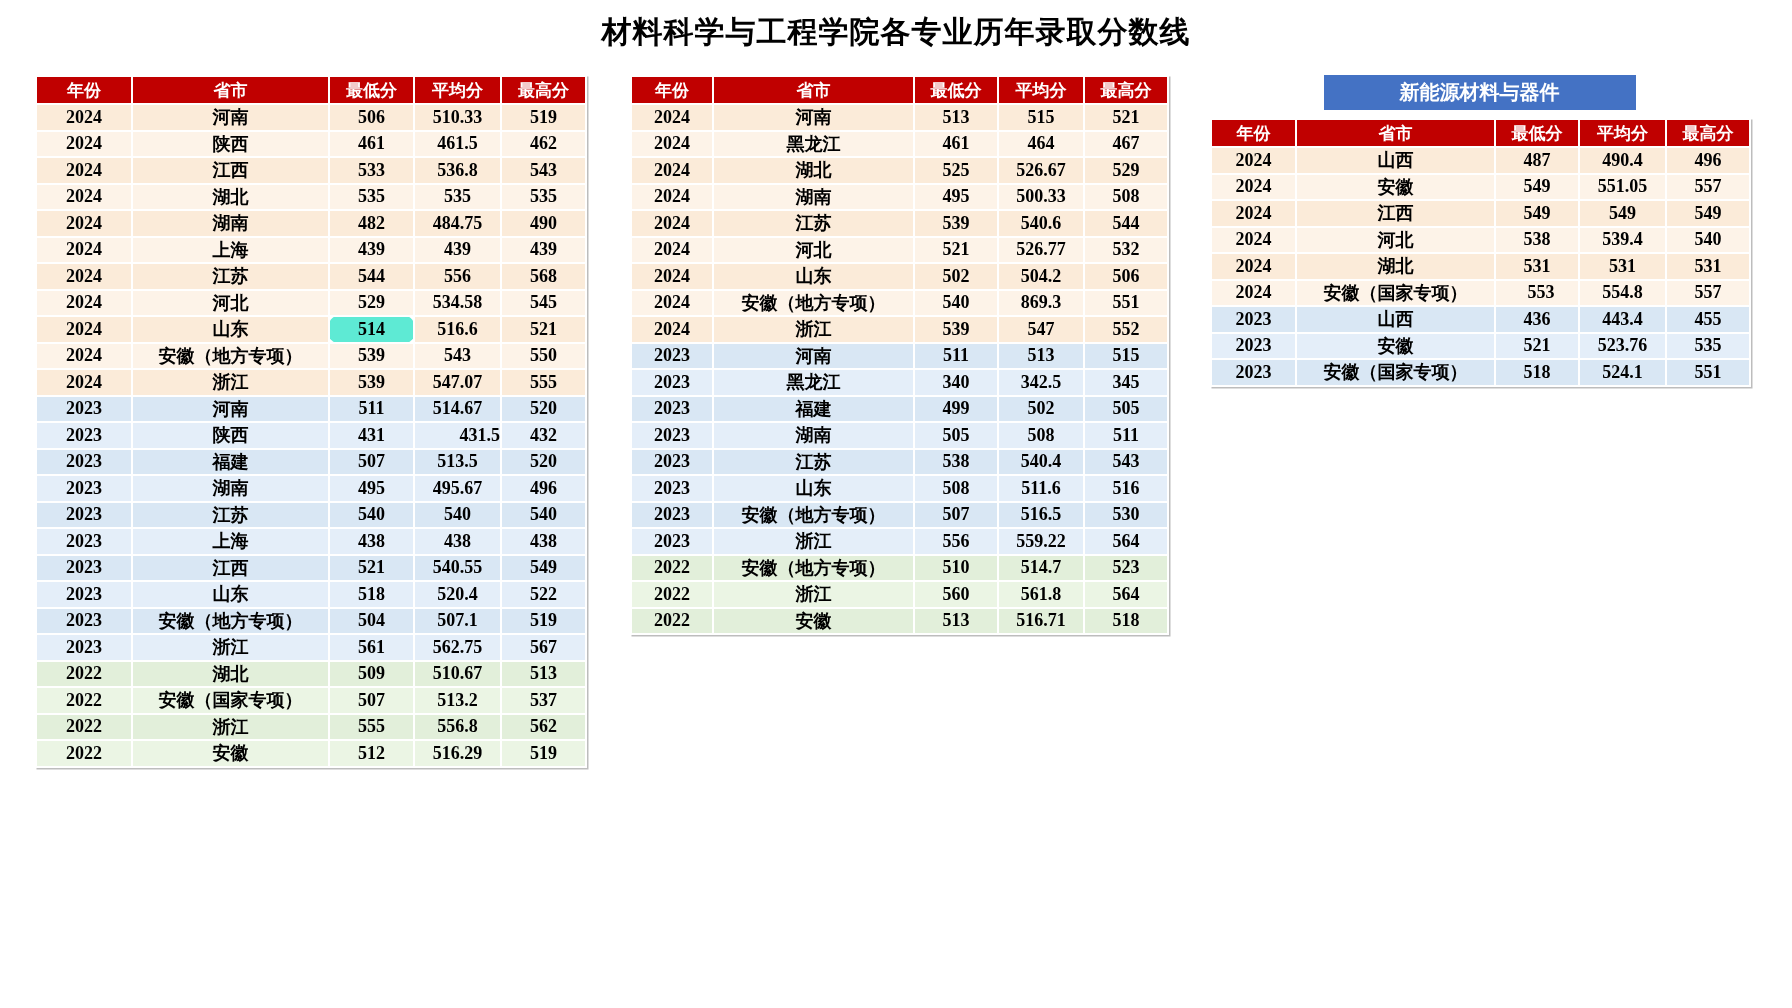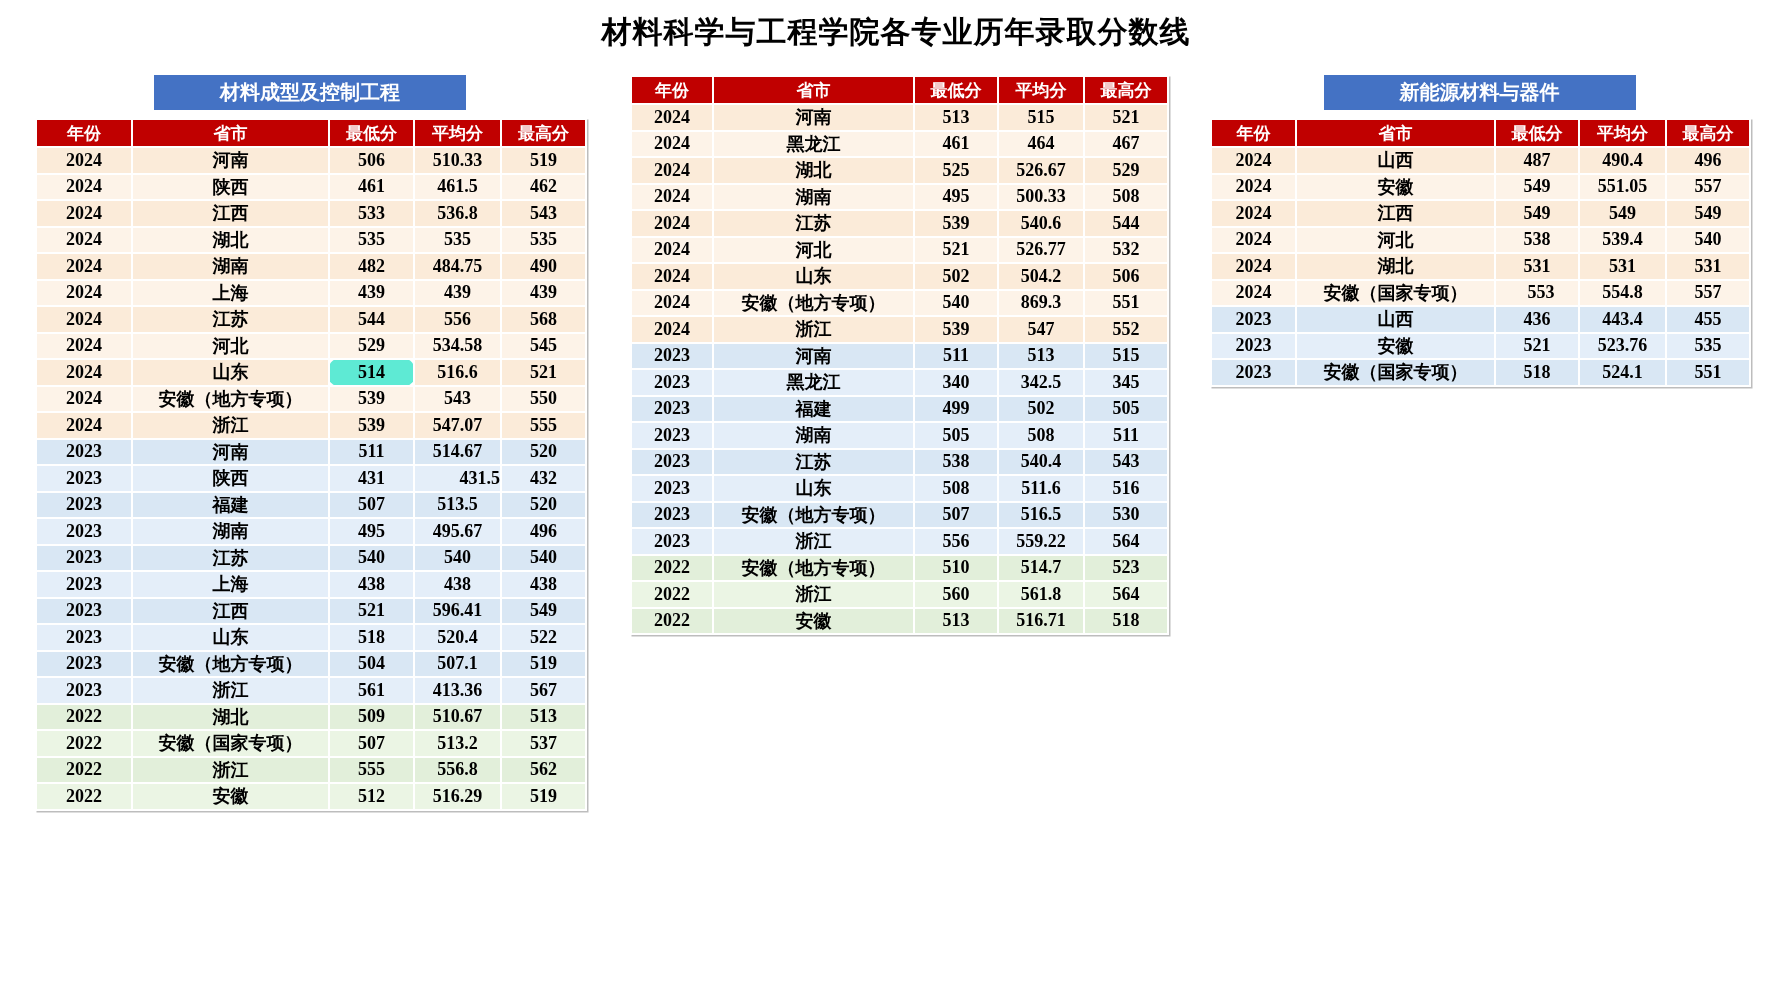"材料成型及控制工程" div.banner { html: <div>材料成型及控制工程</div> -> none }
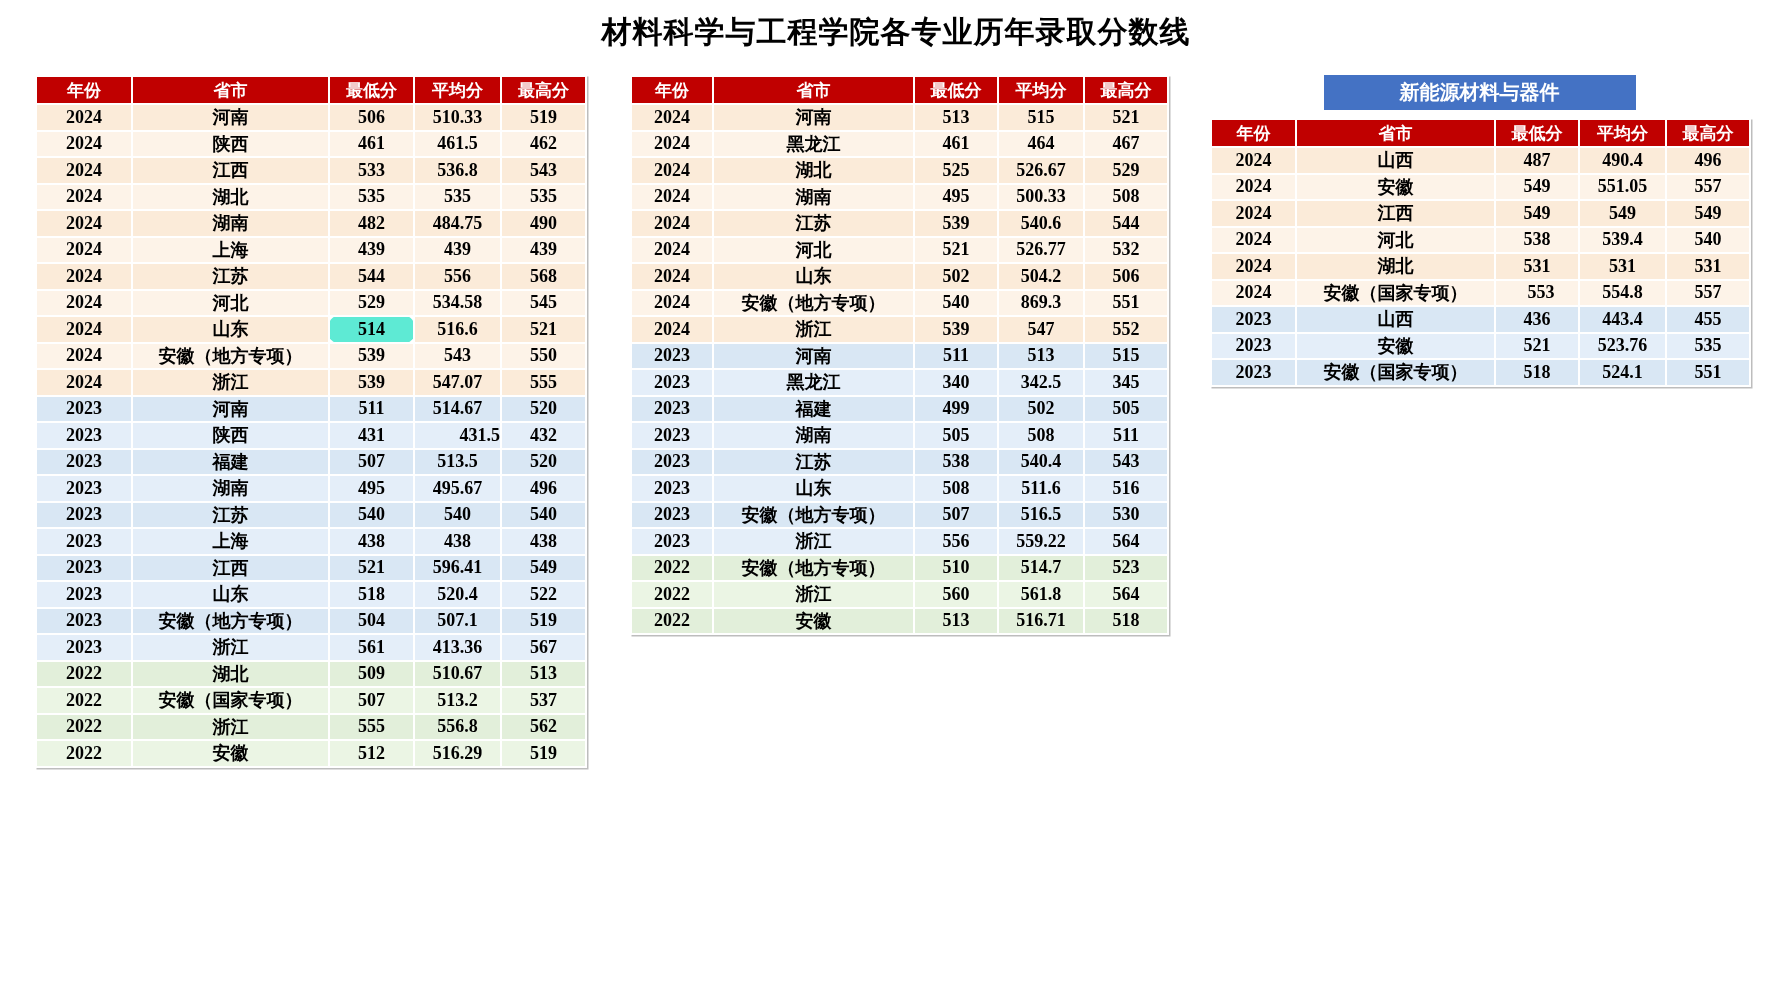"596.41" td { text: 596.41 -> 540.55 }
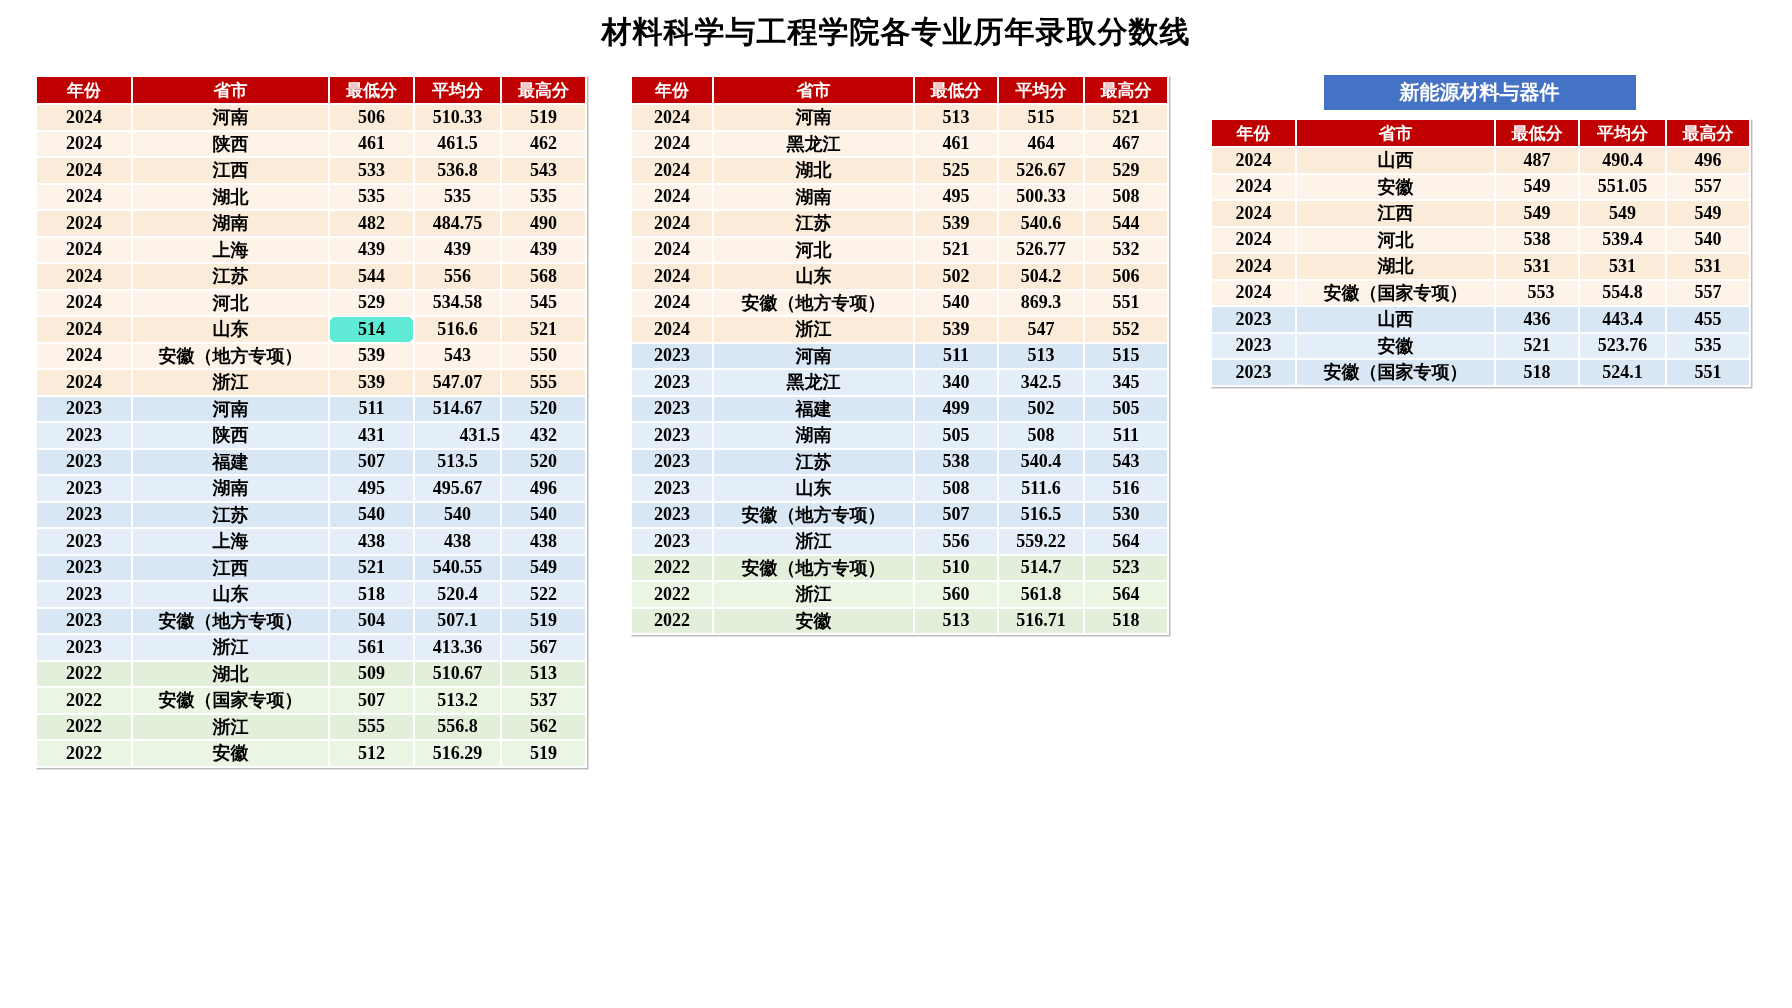"413.36" td { text: 413.36 -> 562.75 }
